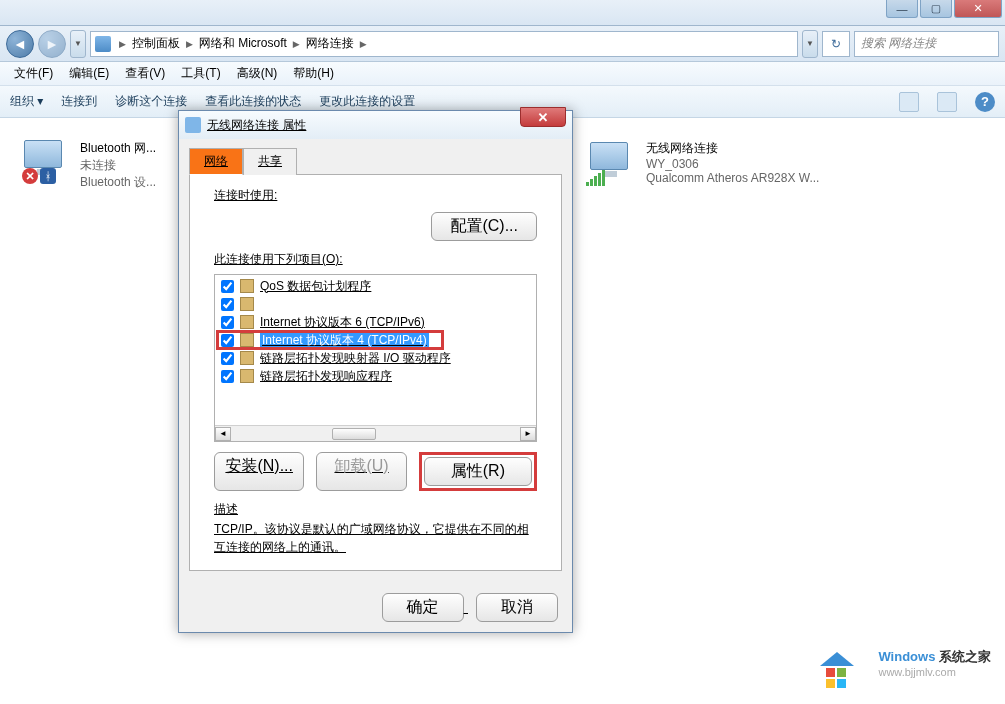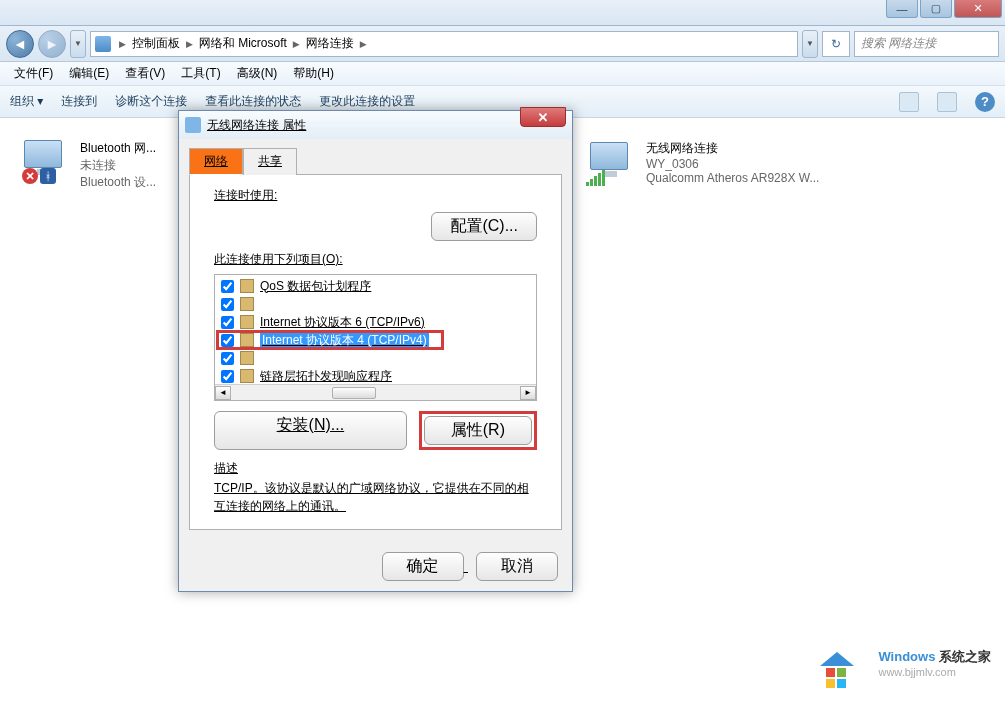"QoS 数据包计划程序" .list-wrap { height: 127px -> 168px }
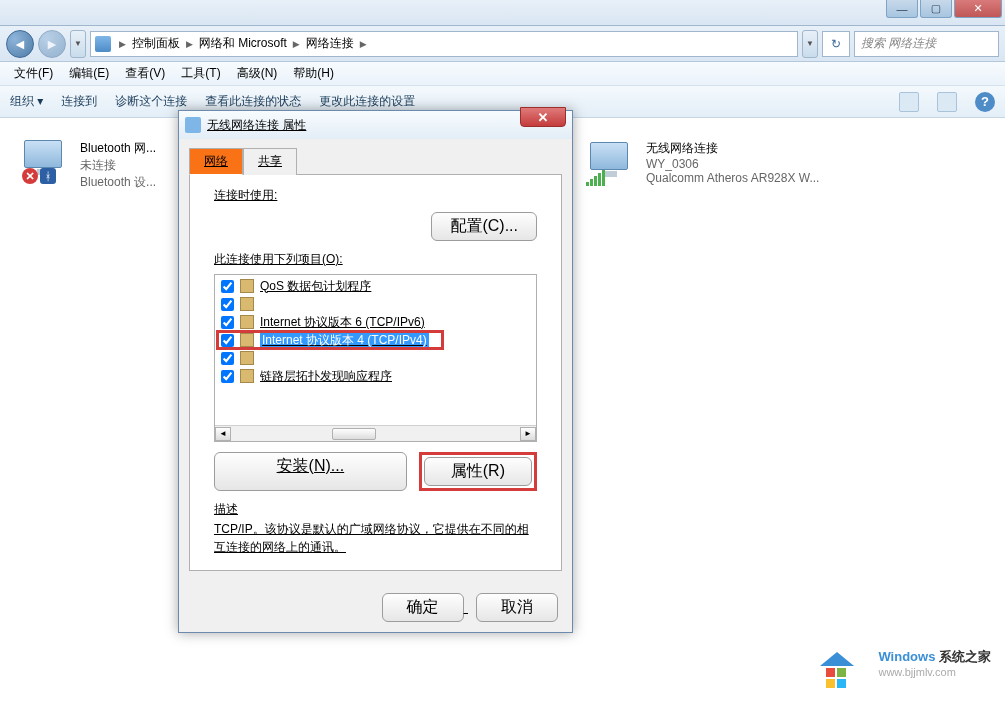"链路层拓扑发现映射器 I/O 驱动程序" span.txt { html: none -> <span>链路层拓扑发现映射器 I/O 驱动程序</span> }
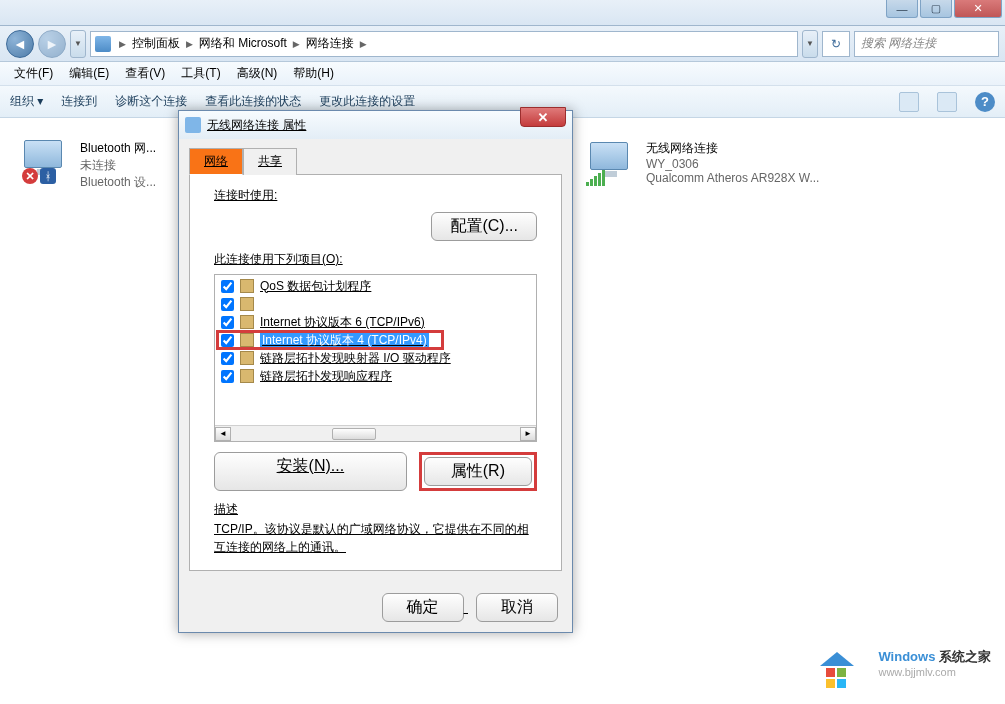"卸载(U)" span.btn { html: none -> <span>卸载(U)</span> }
